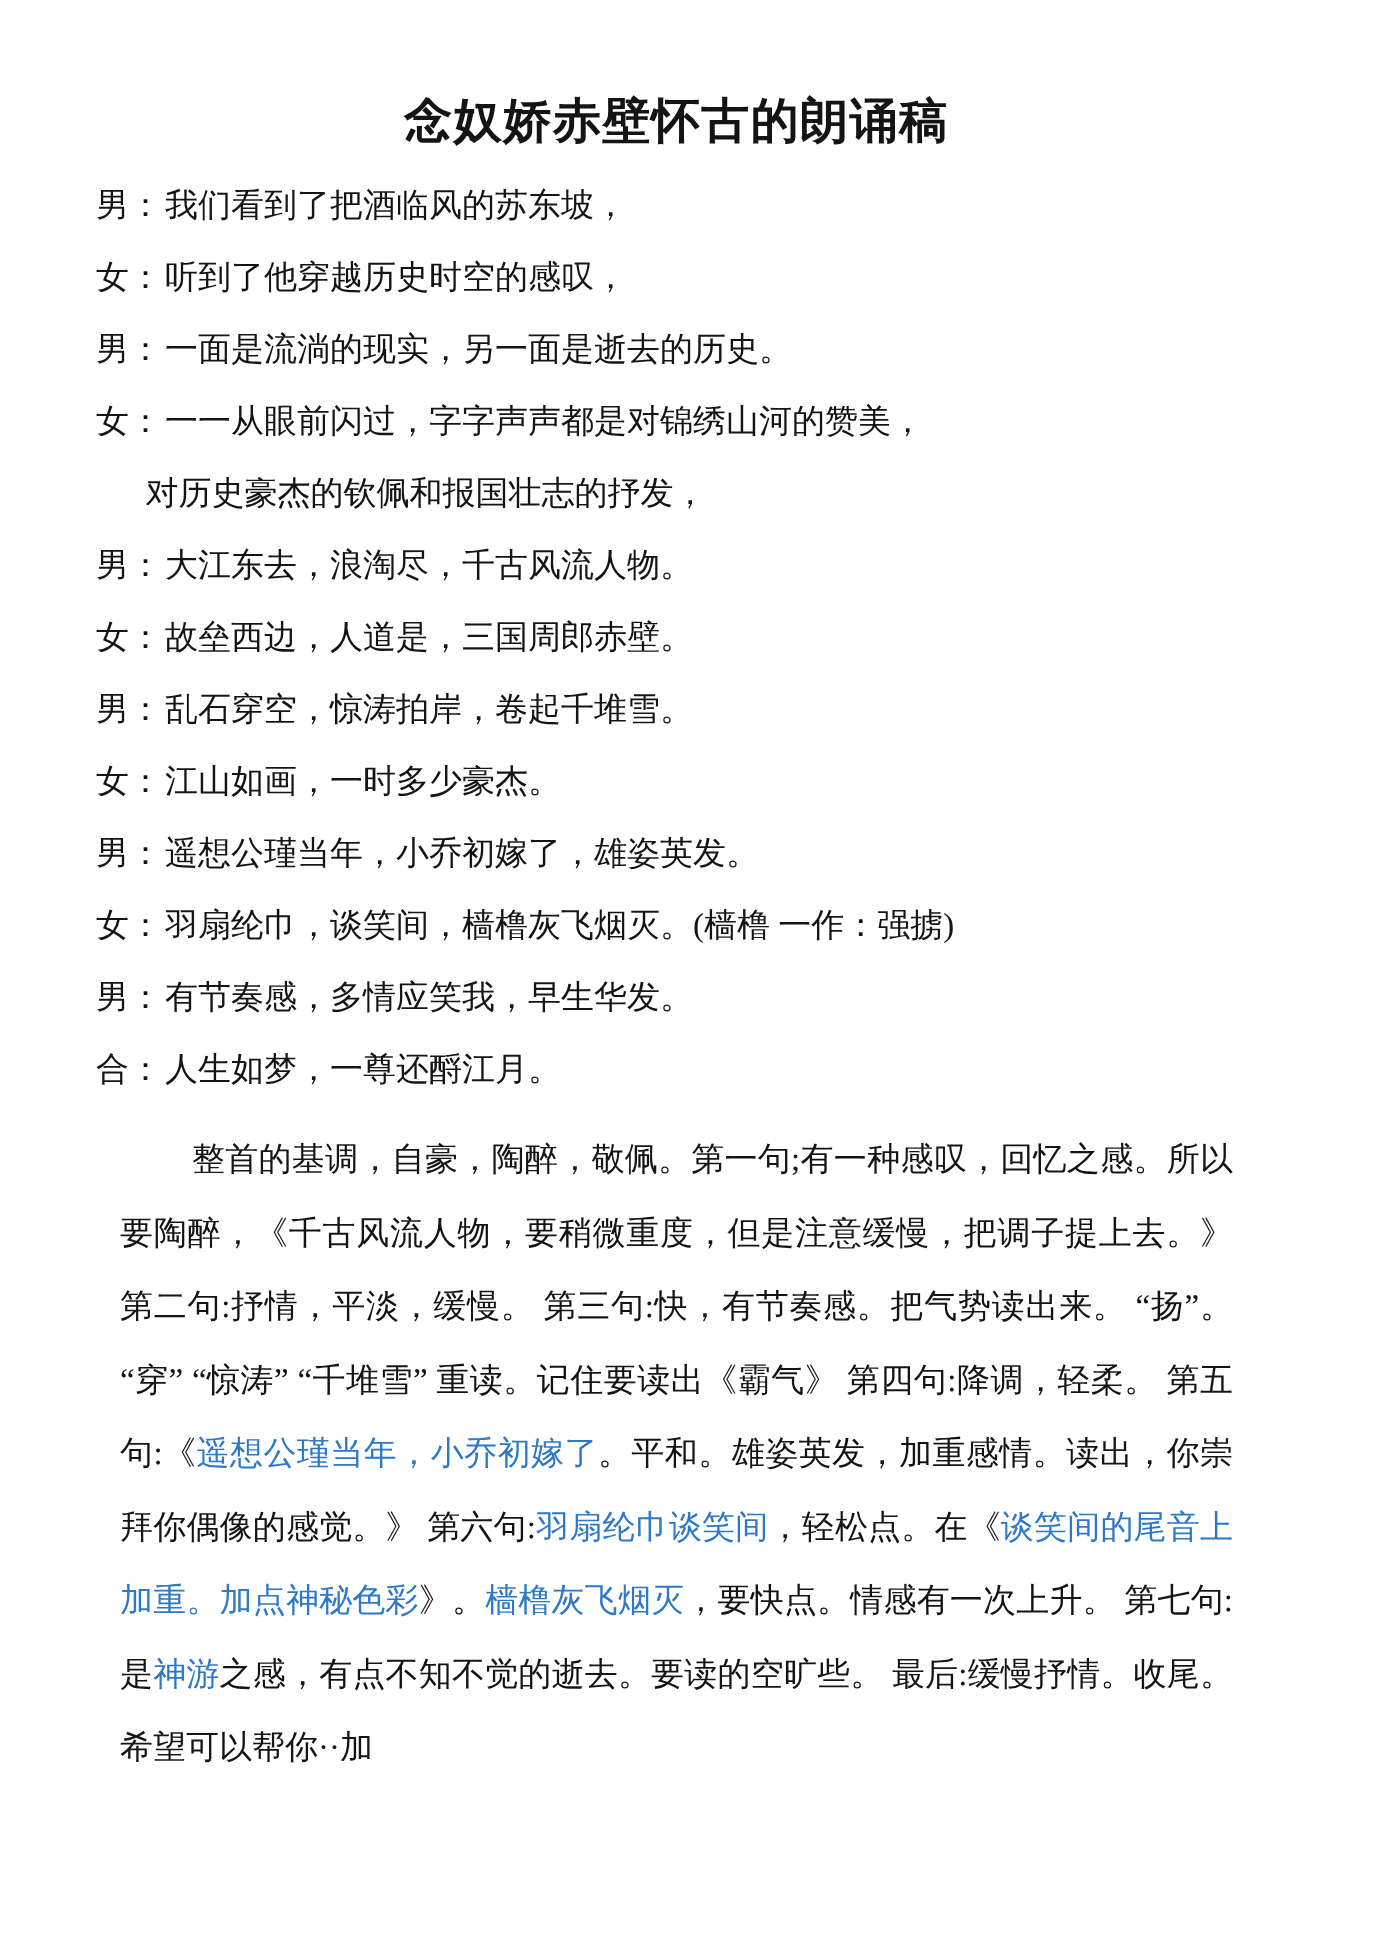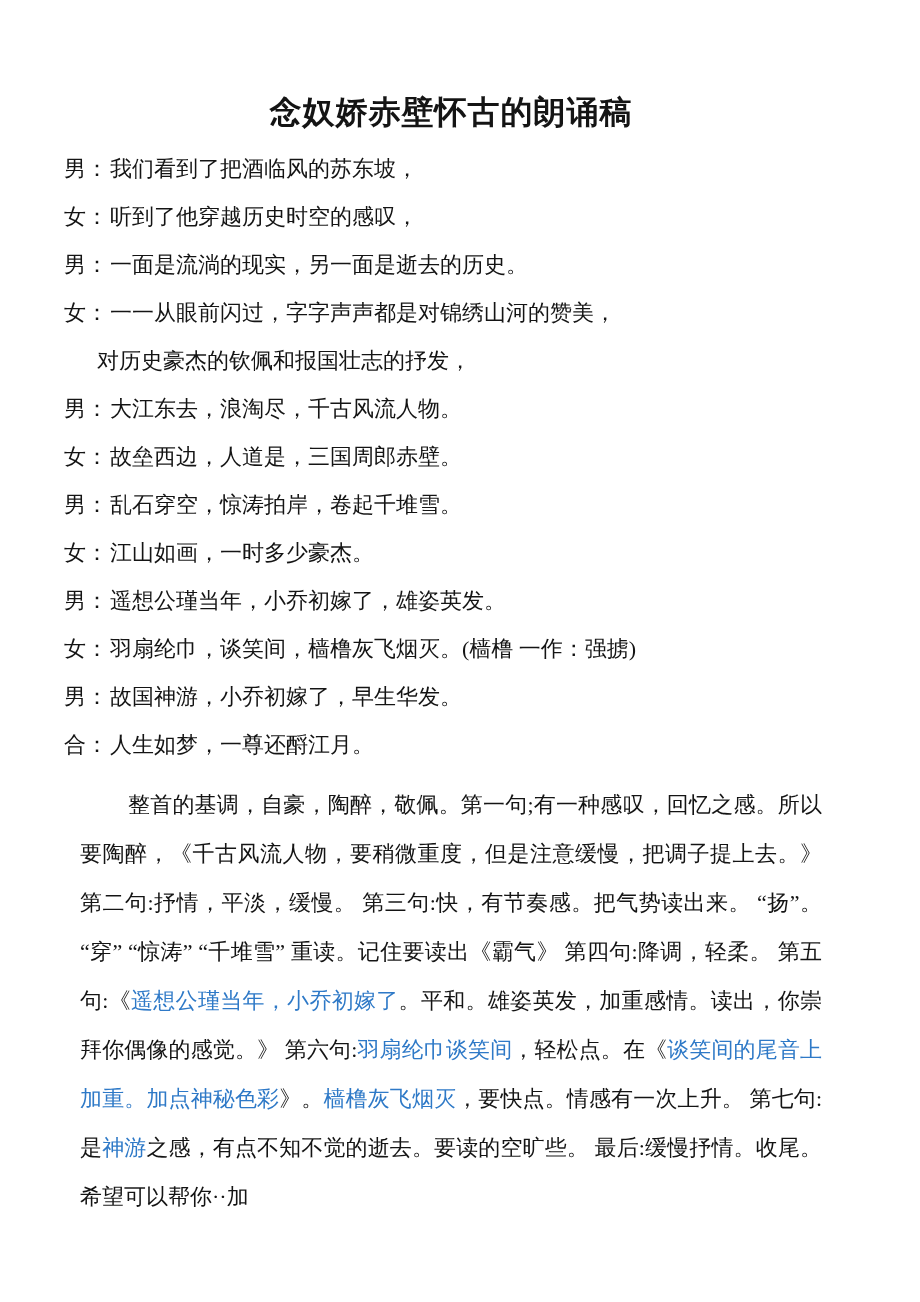"念奴娇赤壁怀古的朗诵稿" .page { padding: 90px 62px 0 64px -> 58px 62px 0 64px }
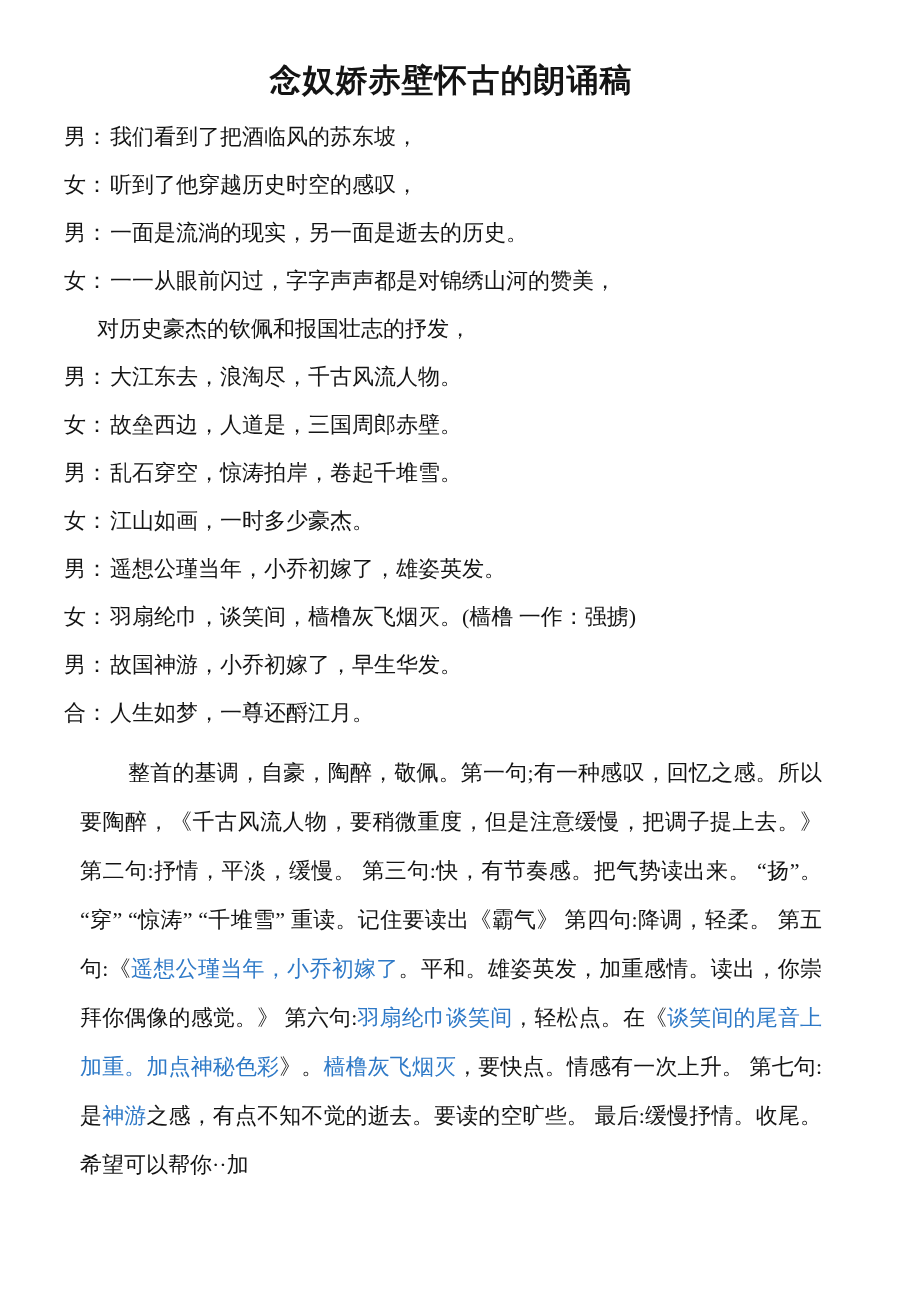"故国神游，小乔初嫁了，早生华发。" span { text: 故国神游，小乔初嫁了 -> 有节奏感，多情应笑我 }
